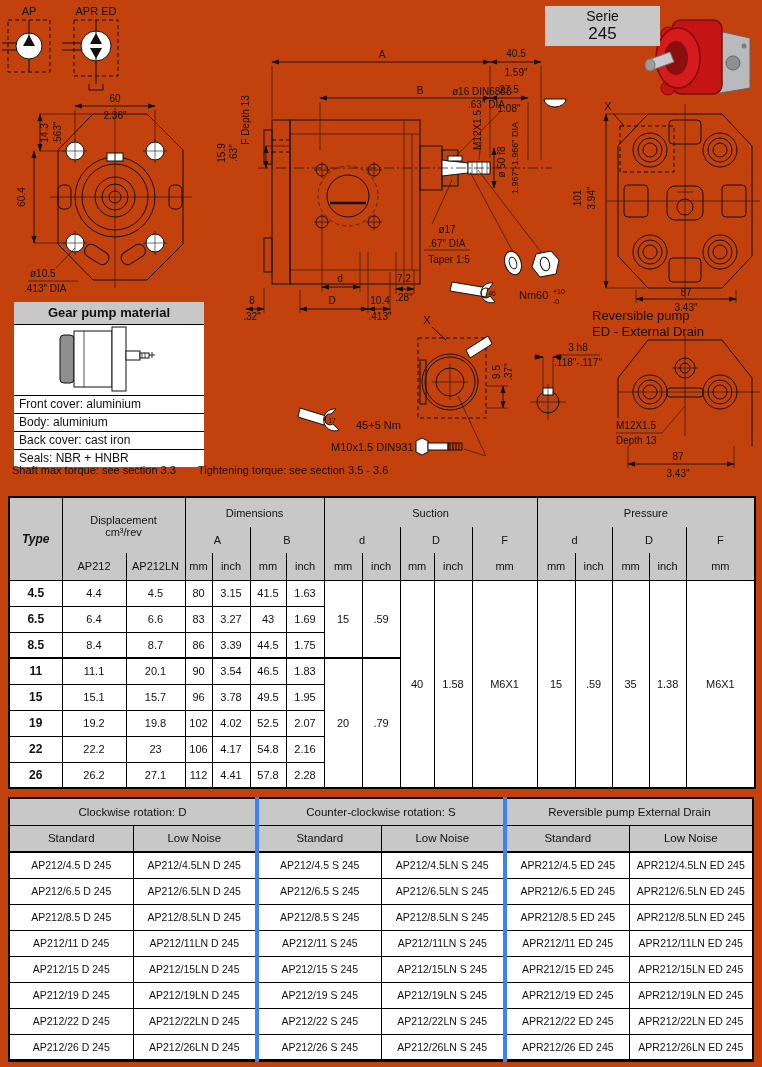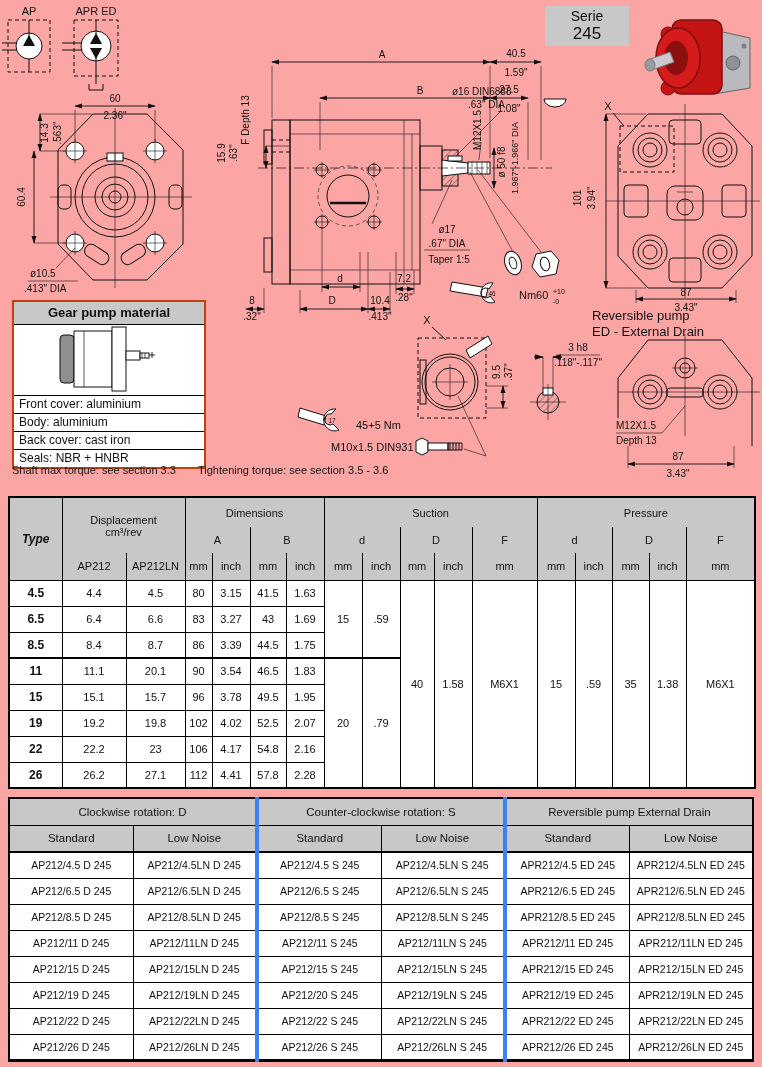"AP" .page { background: #fca5a5 -> #c2410c }
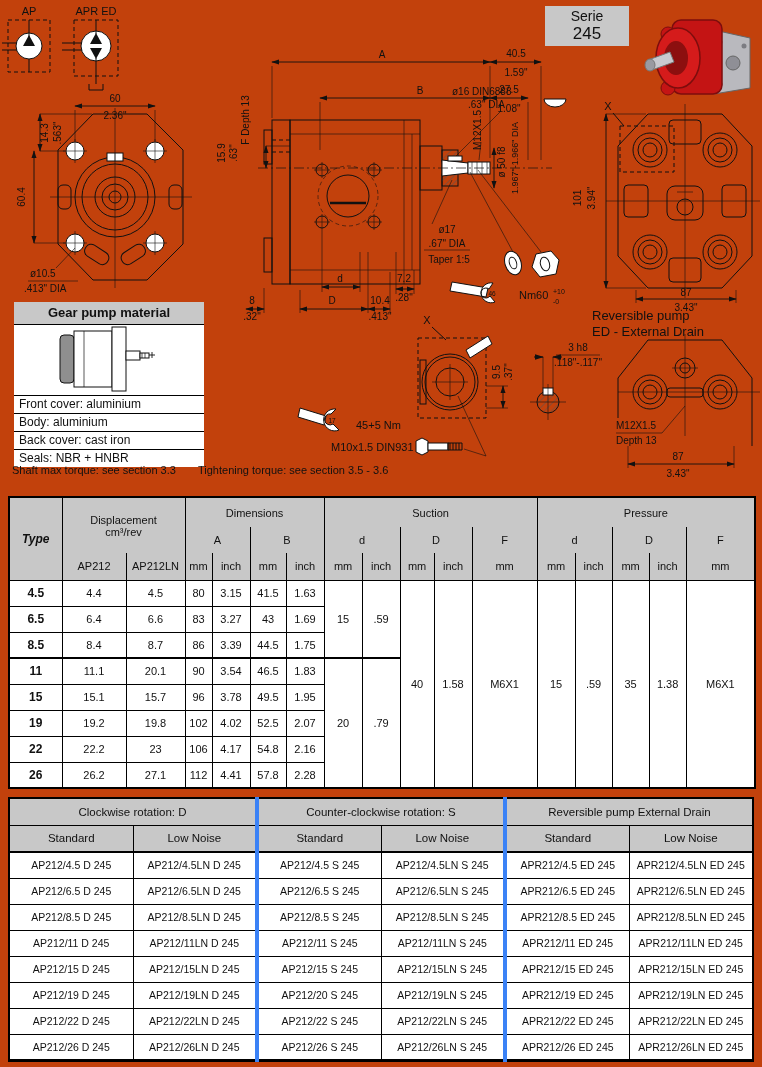"Serie" .badge { width: 84px -> 115px }
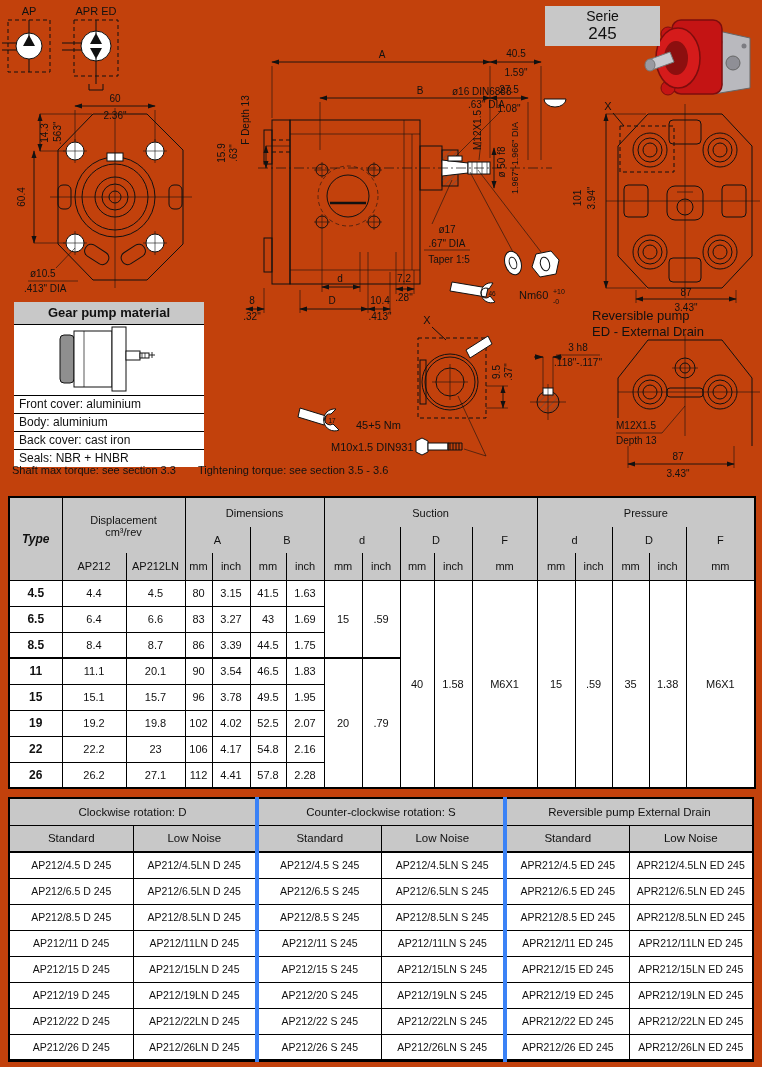"AP212/20 S 245" td.gb { text: AP212/20 -> AP212/19 }
